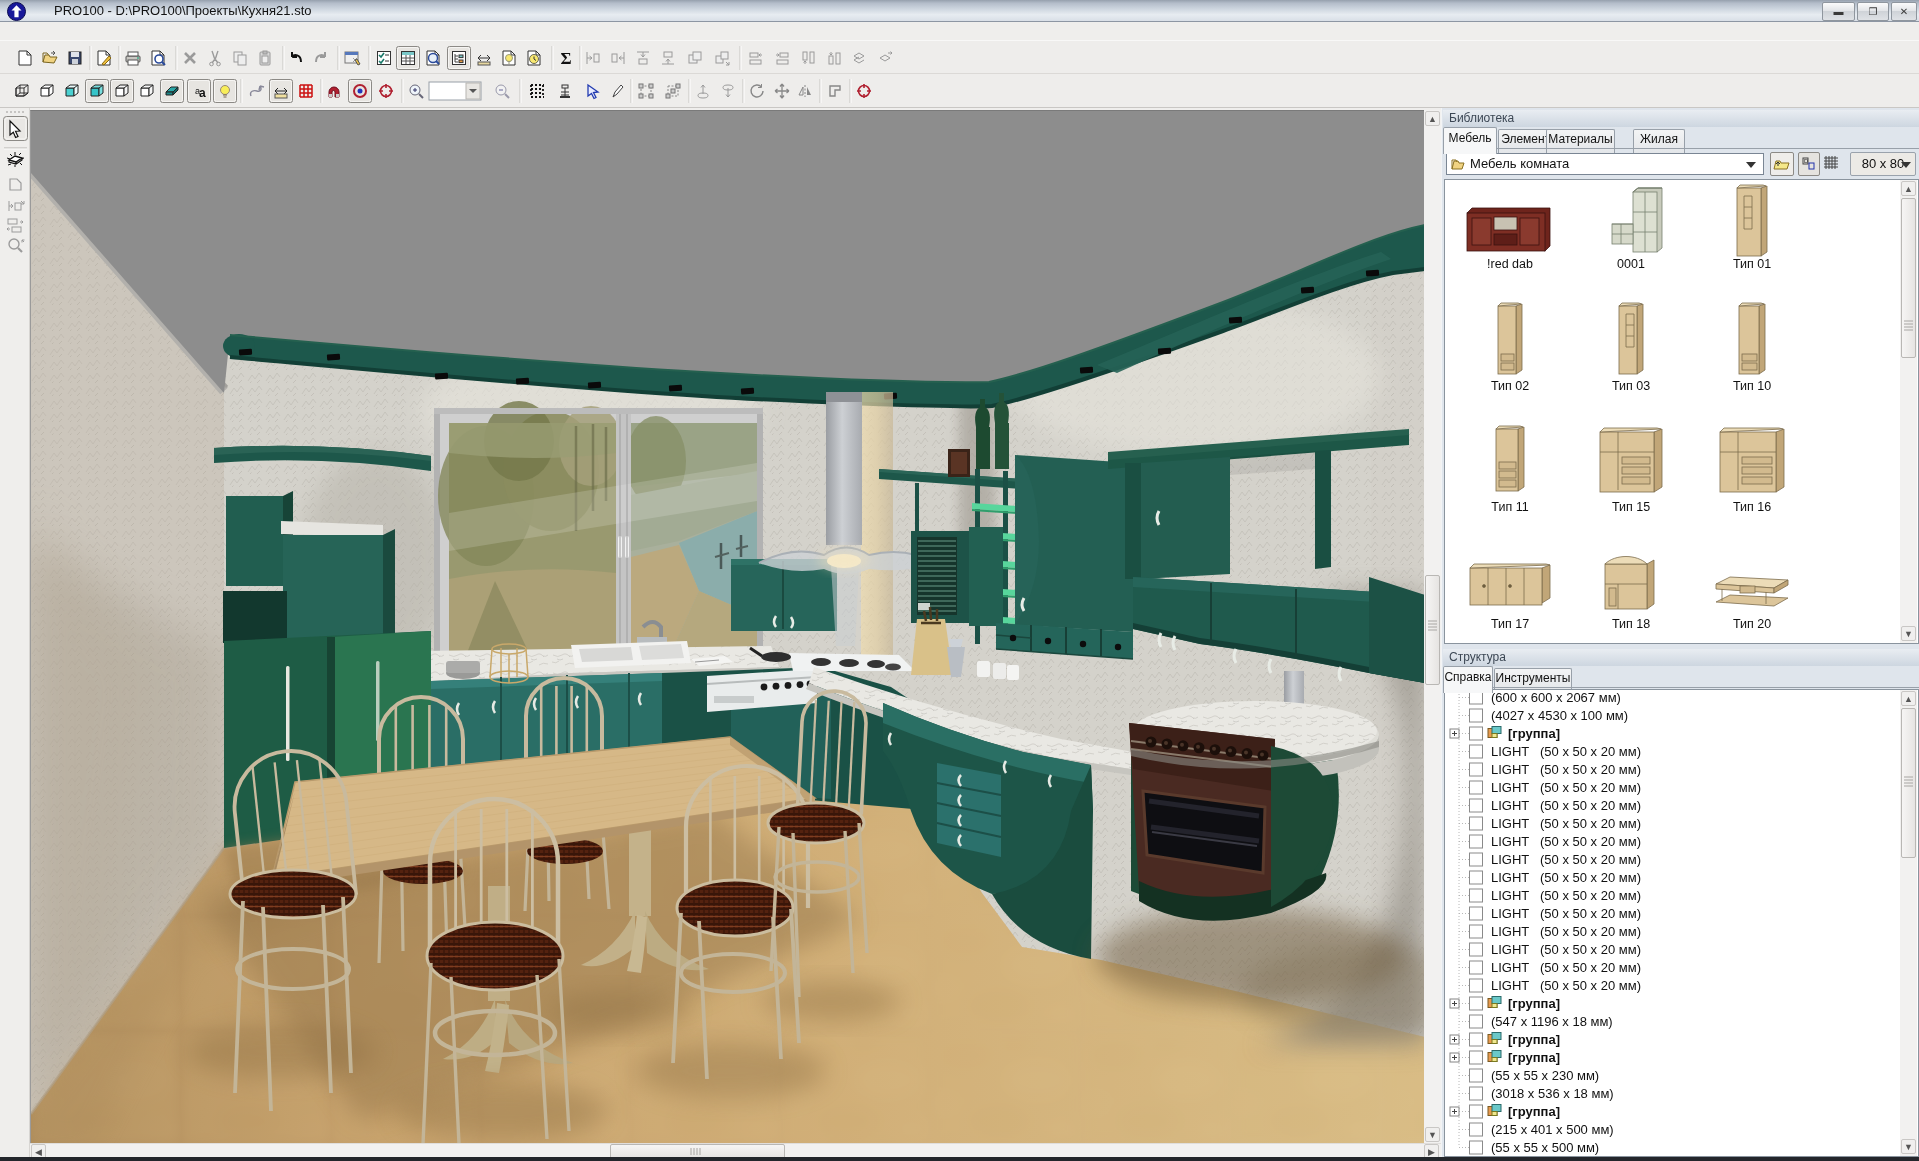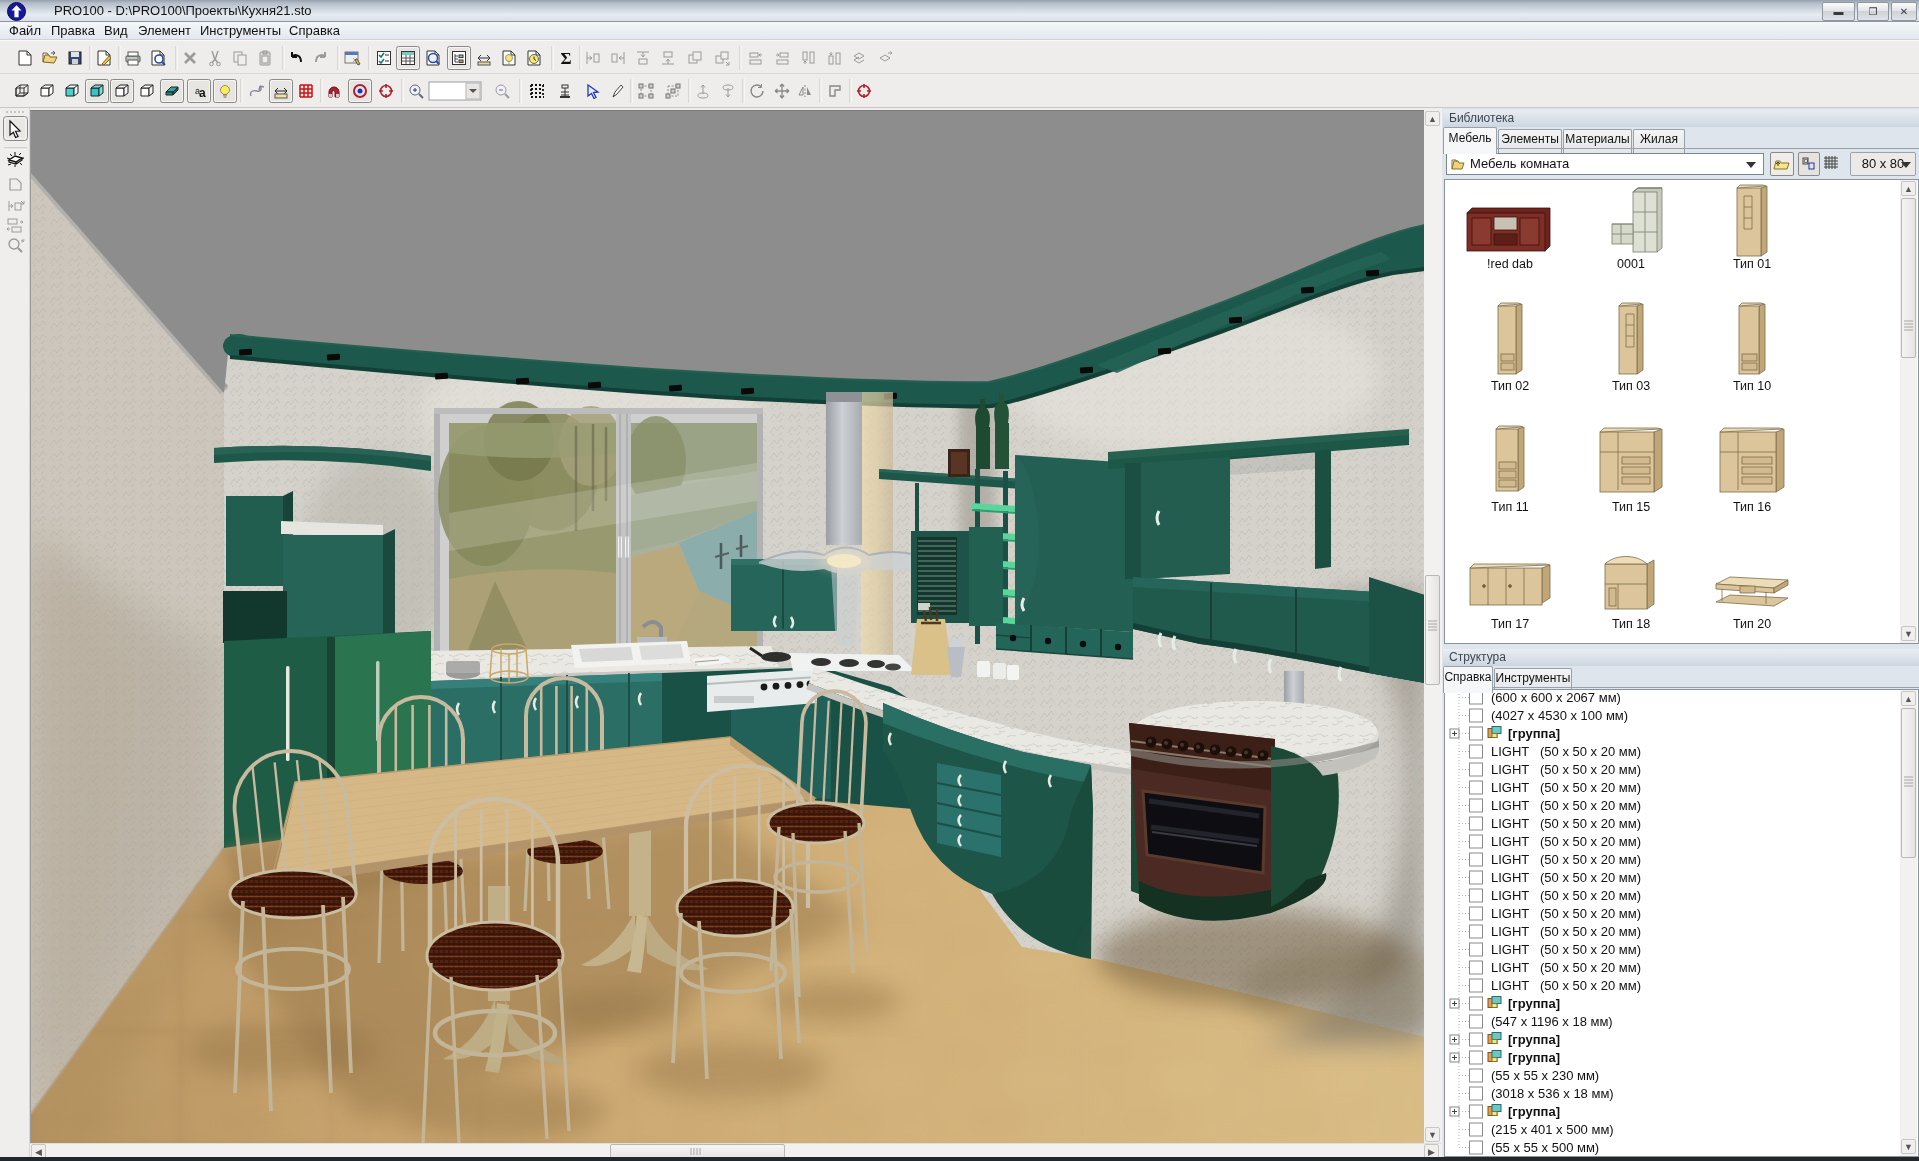"Файл" div.abs { html: <div> <span>Файл</span> <span>Правка</span> <span>Вид</span> <span>Элемент</span> <span>Инструменты</span> <span>Справка</span> </div> -> none }
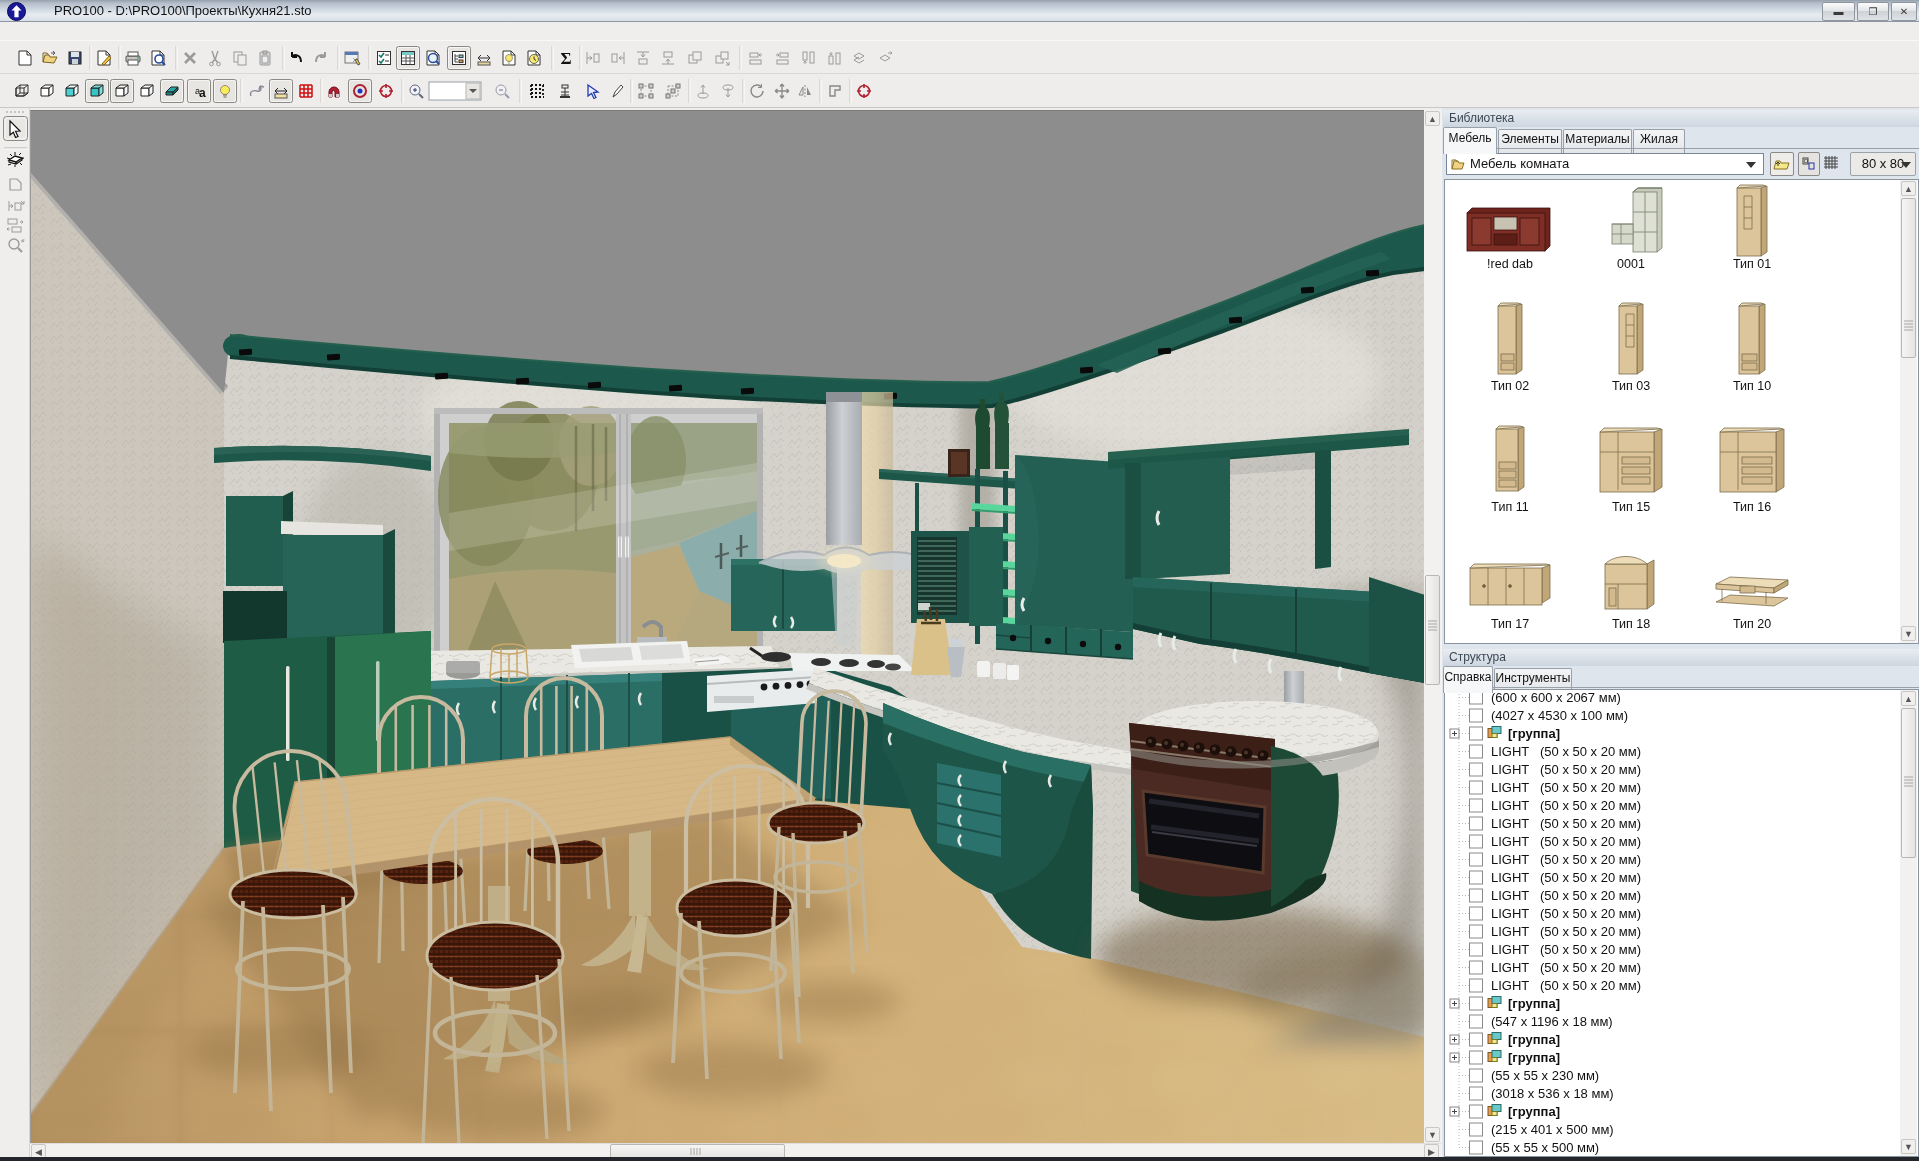"Материалы" div.tab { left: 121px -> 104px }
